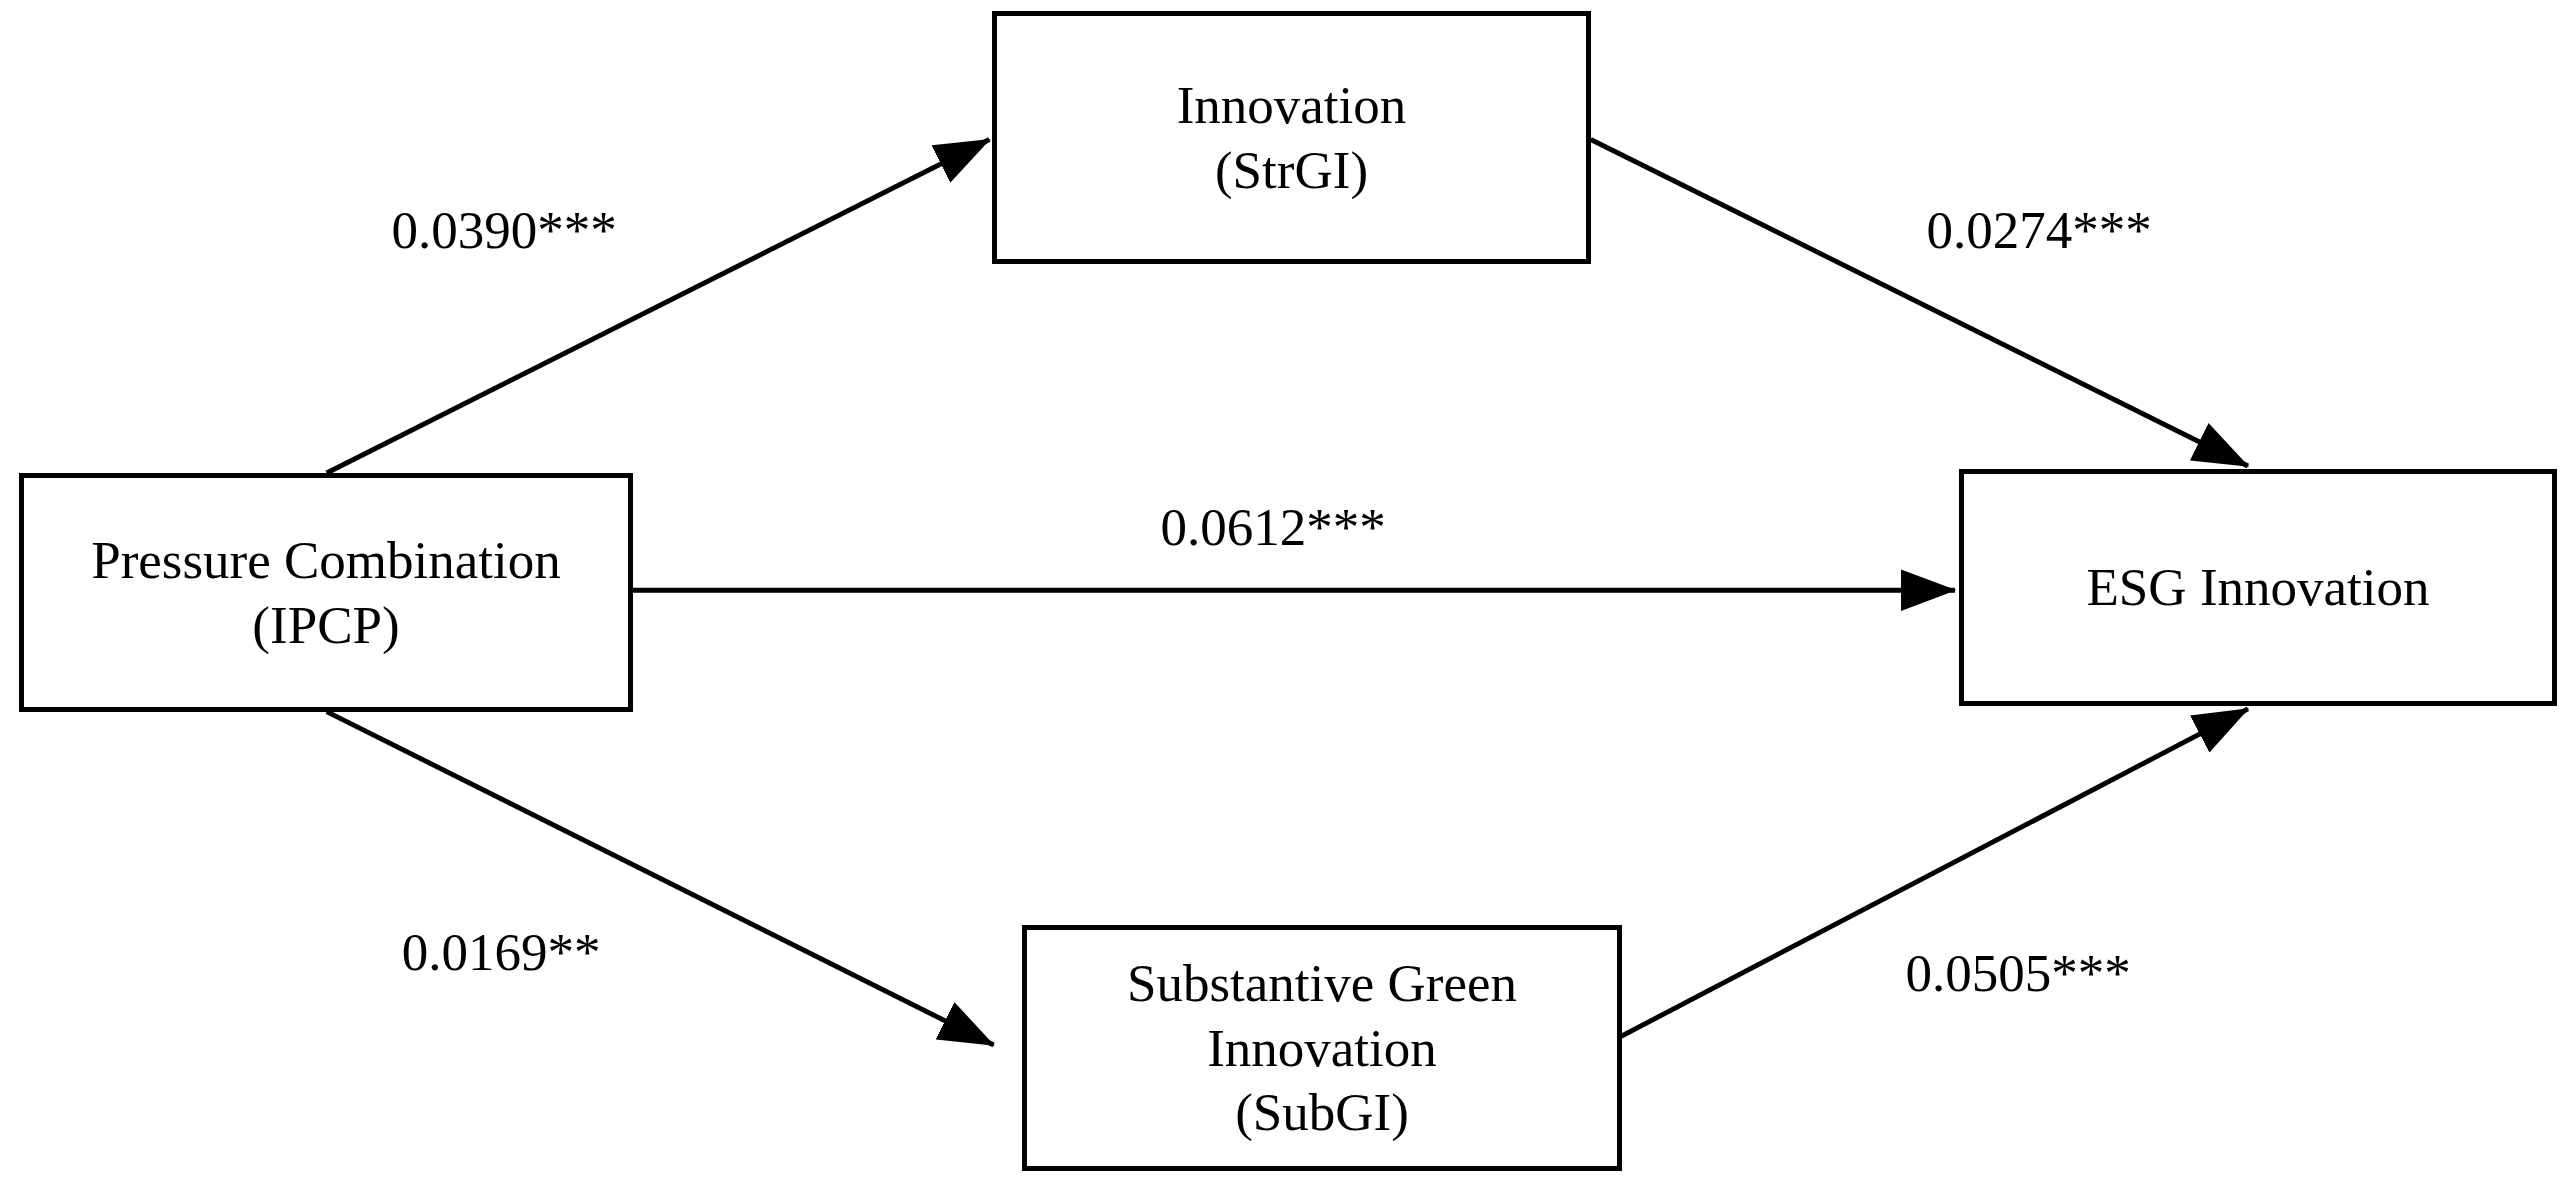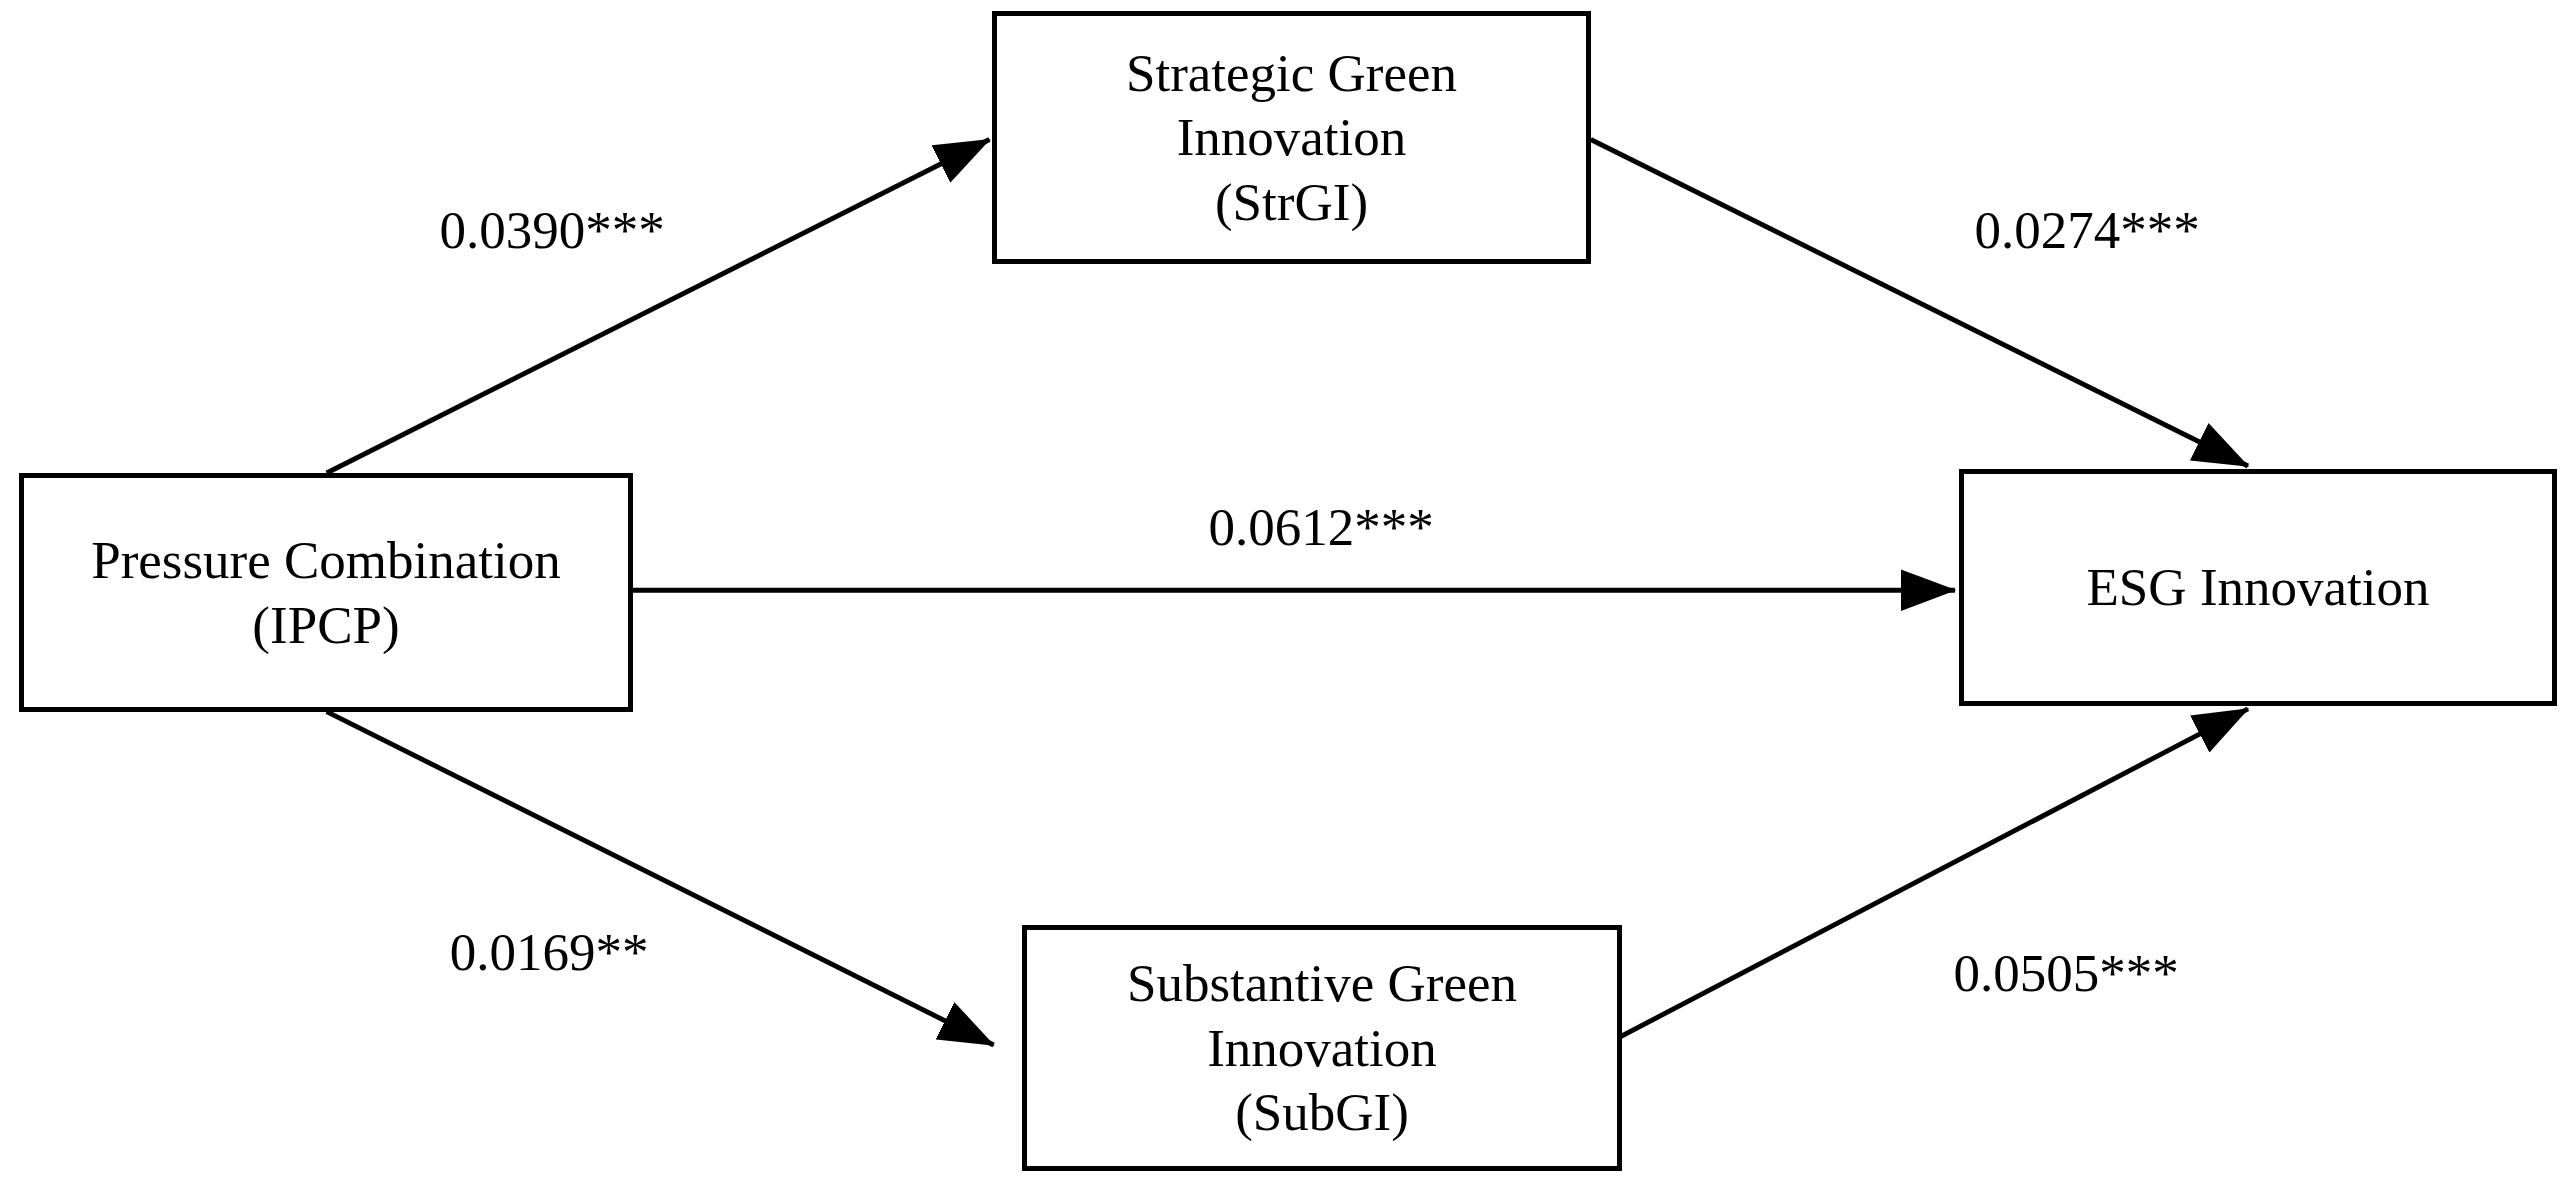"Strategic Green" span.line { html: <span>Strategic Green</span> -> none }
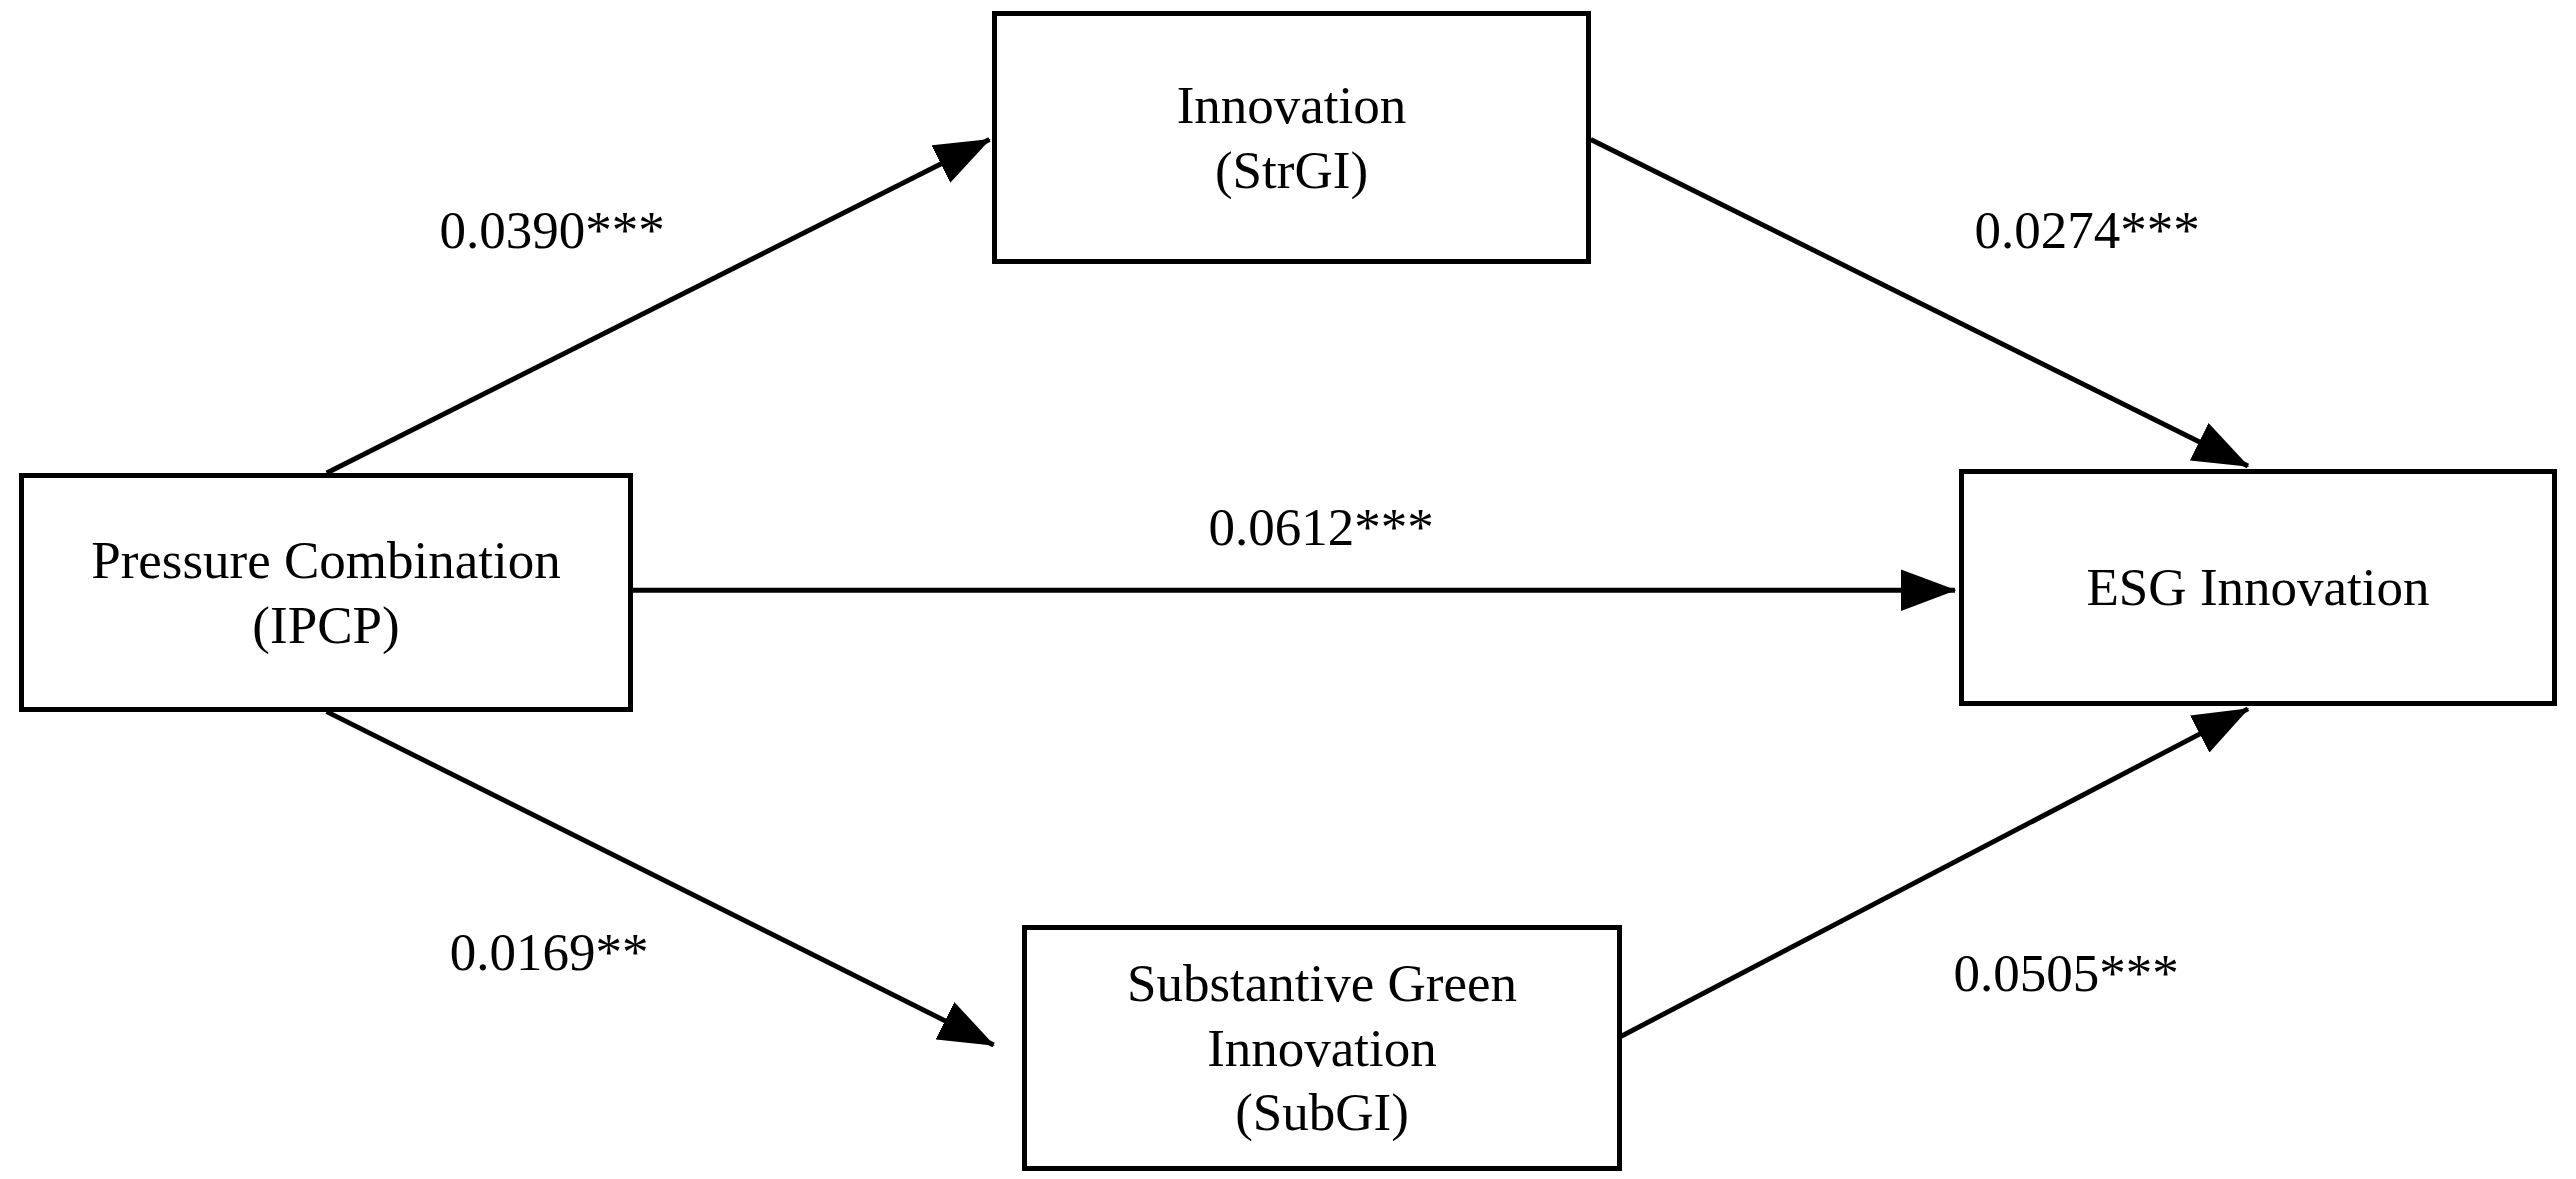"0.0390***" .edge-label { margin-left: 48px -> none }
